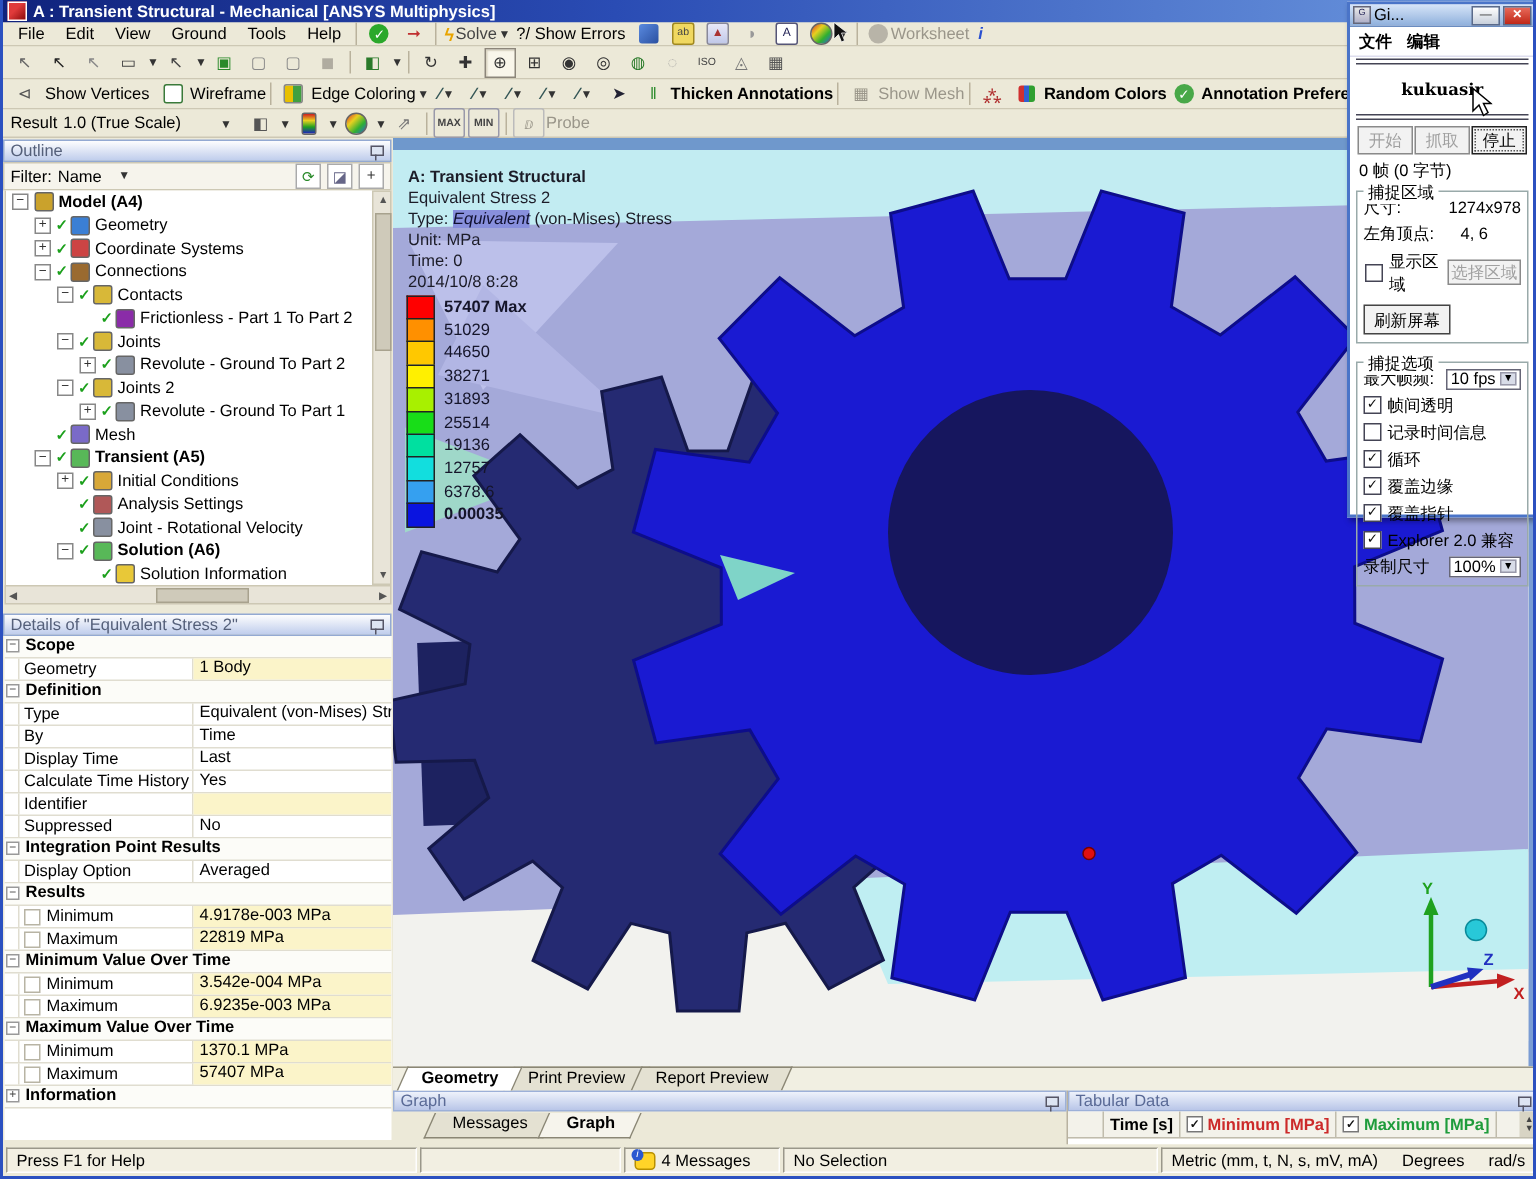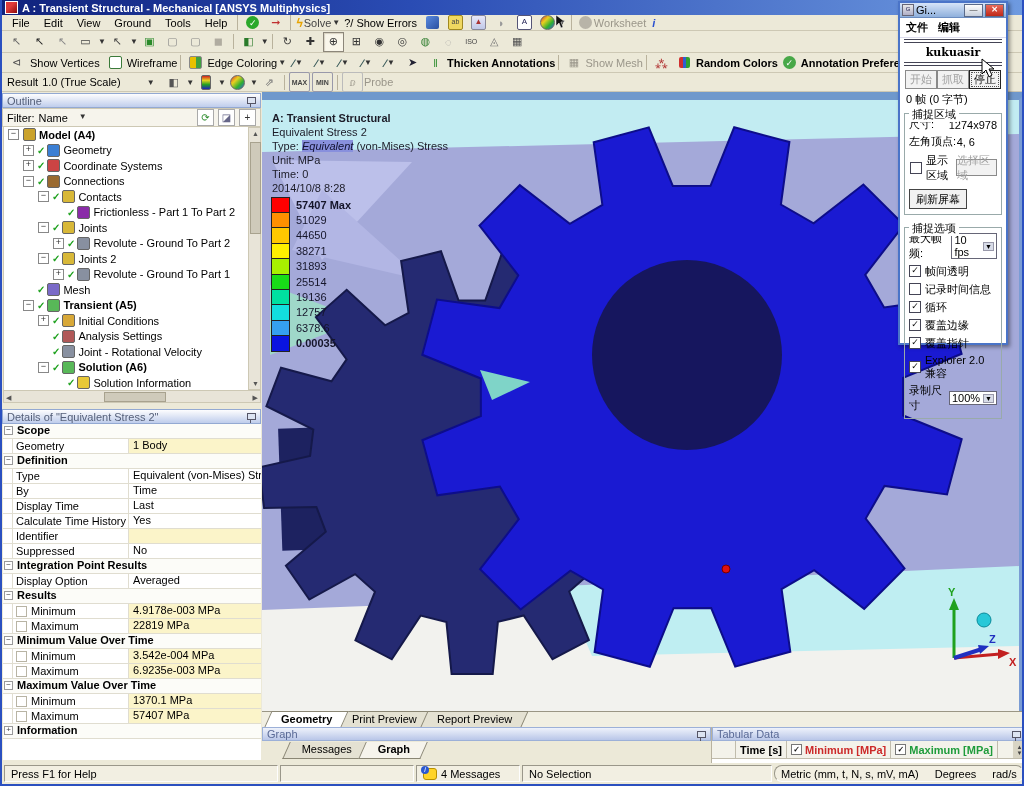"Gi..." #recorder { width: 110px -> 127px }
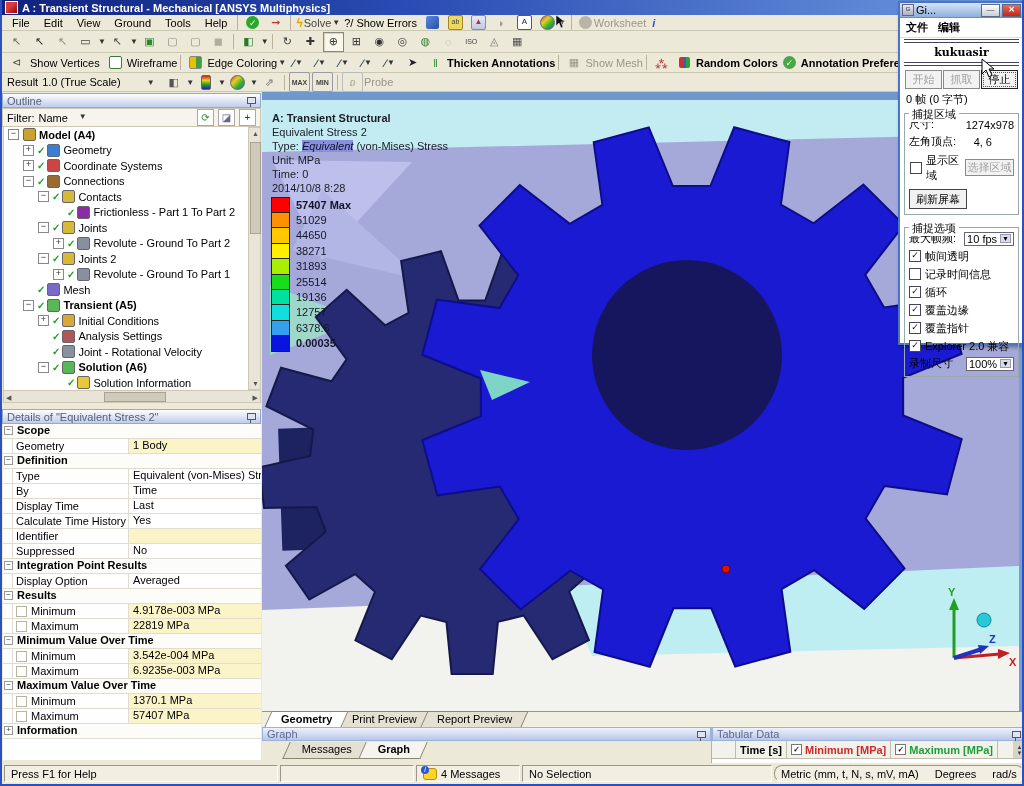"kukuasir" #rec-user { padding: 2px 0 -> 9px 0 }
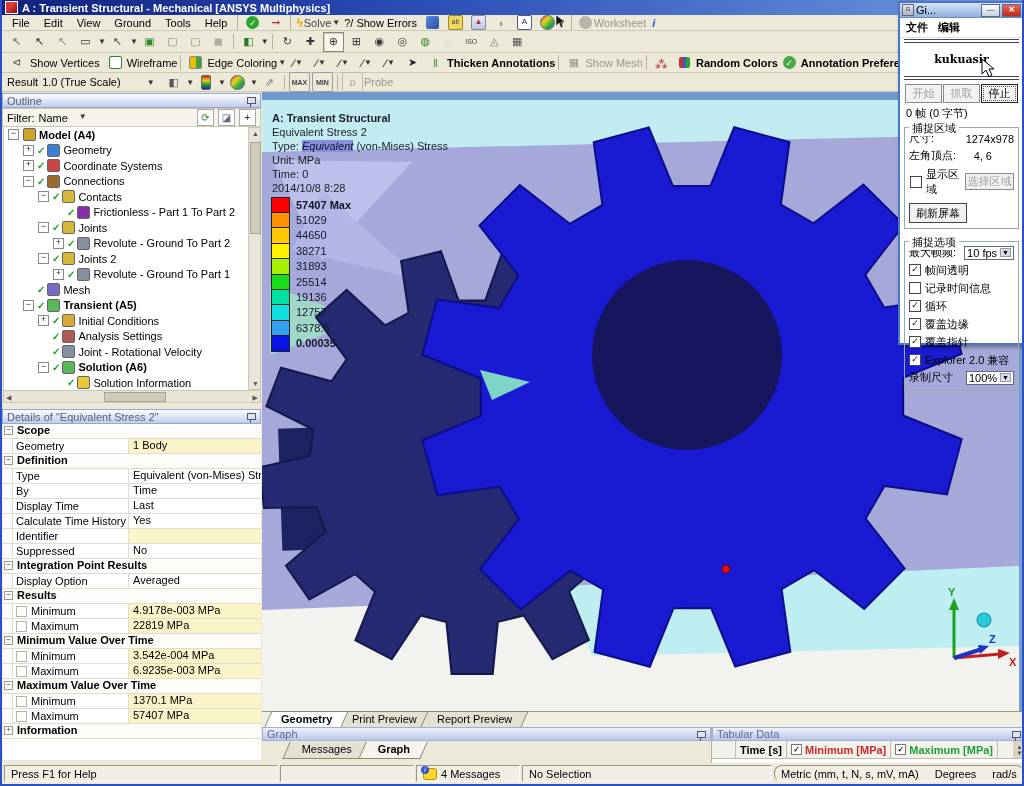"Metric (mm, t, N, s," span.seg { border-radius: 8px -> none }
